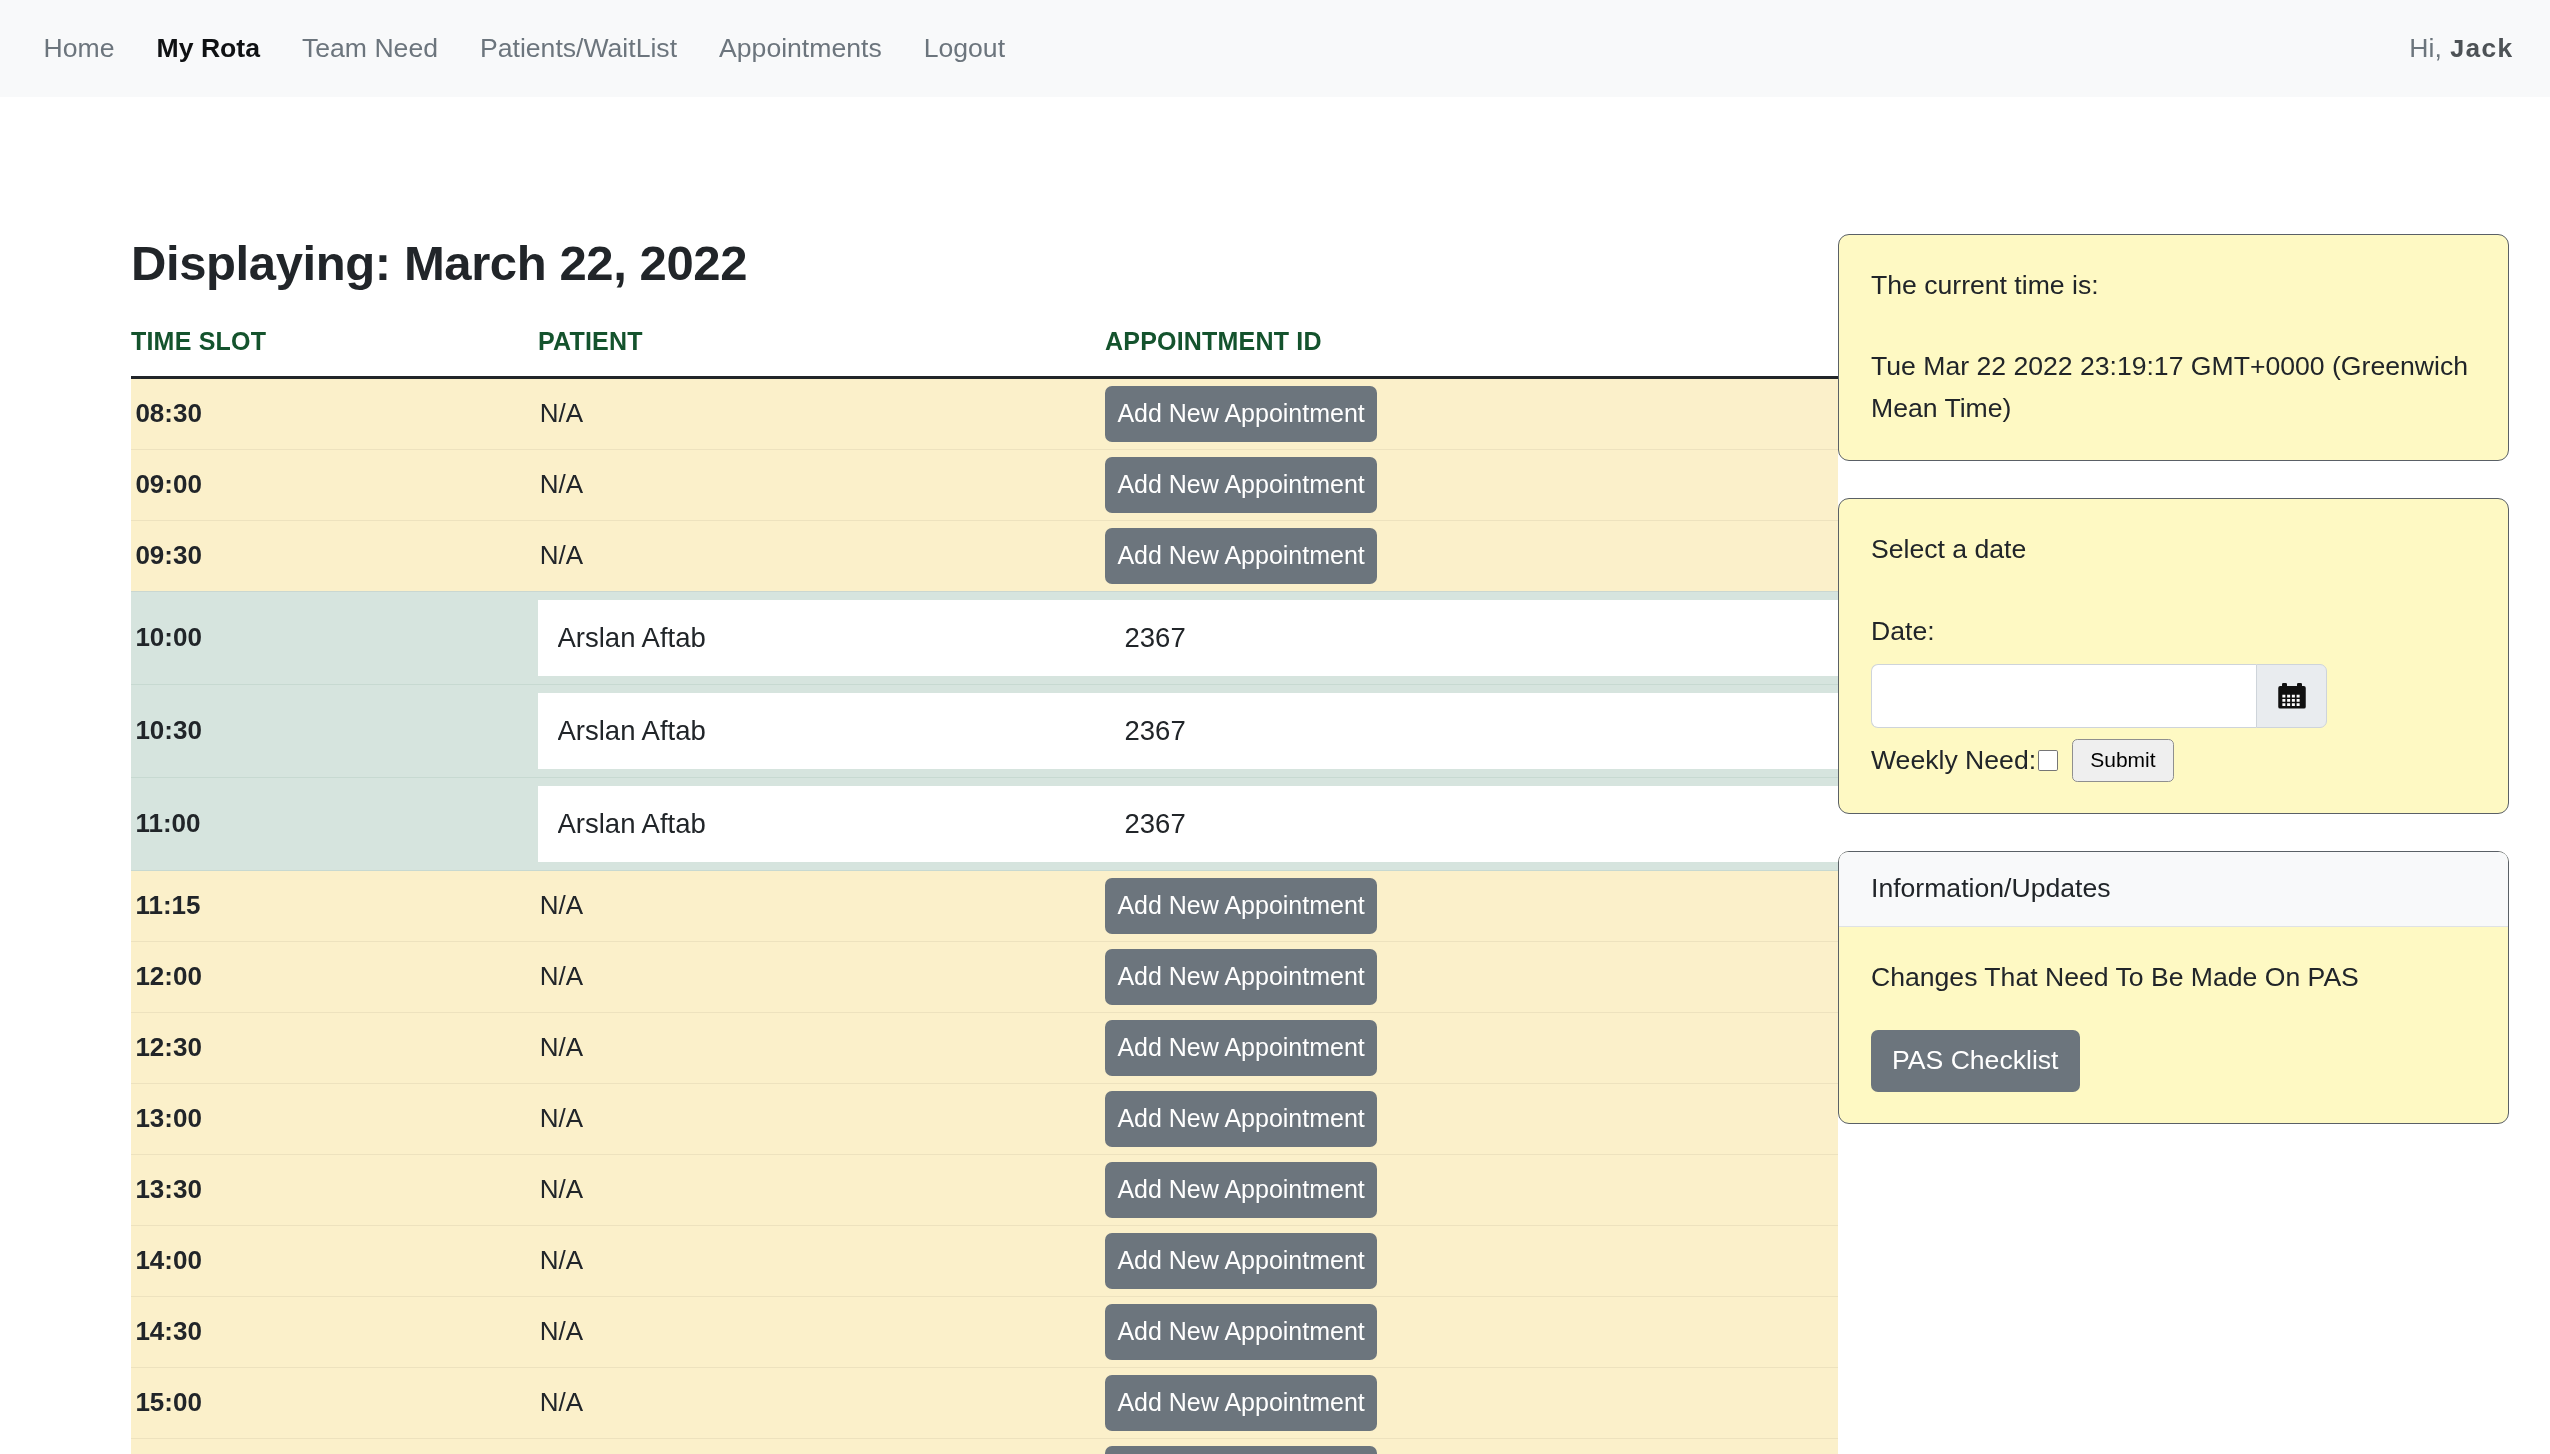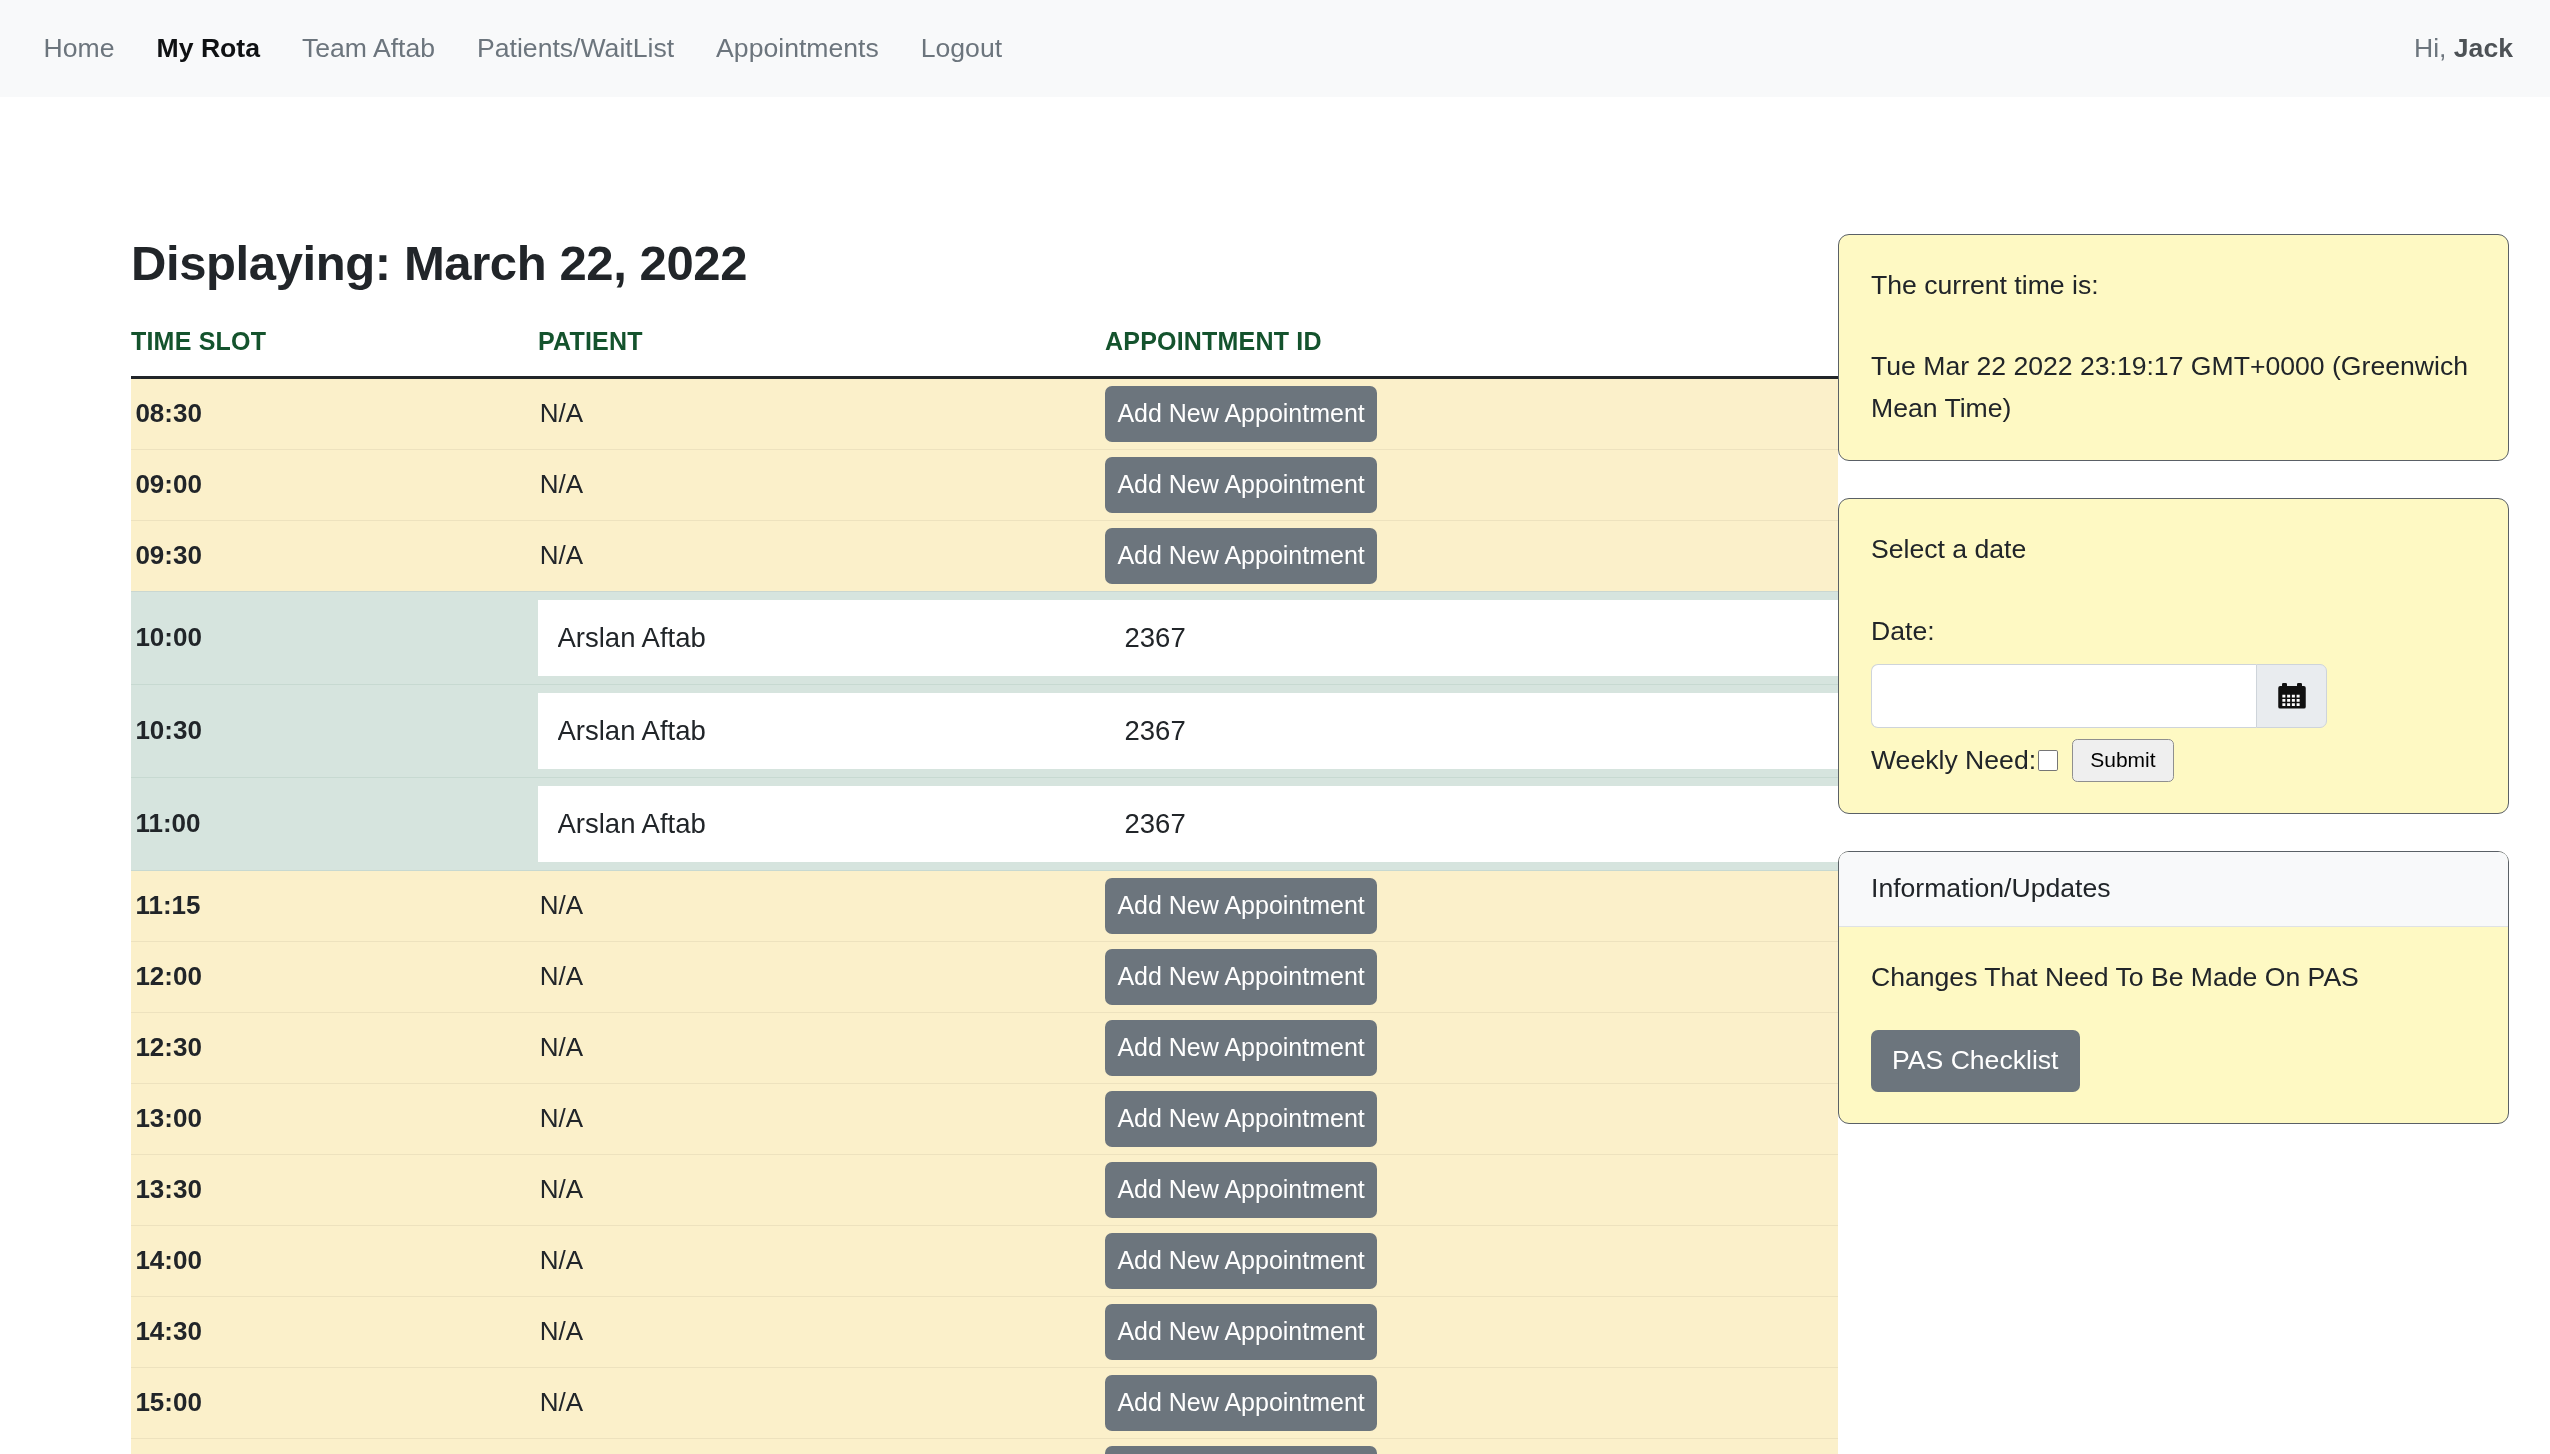"Team Aftab" a.nav-link { text: Aftab -> Need }
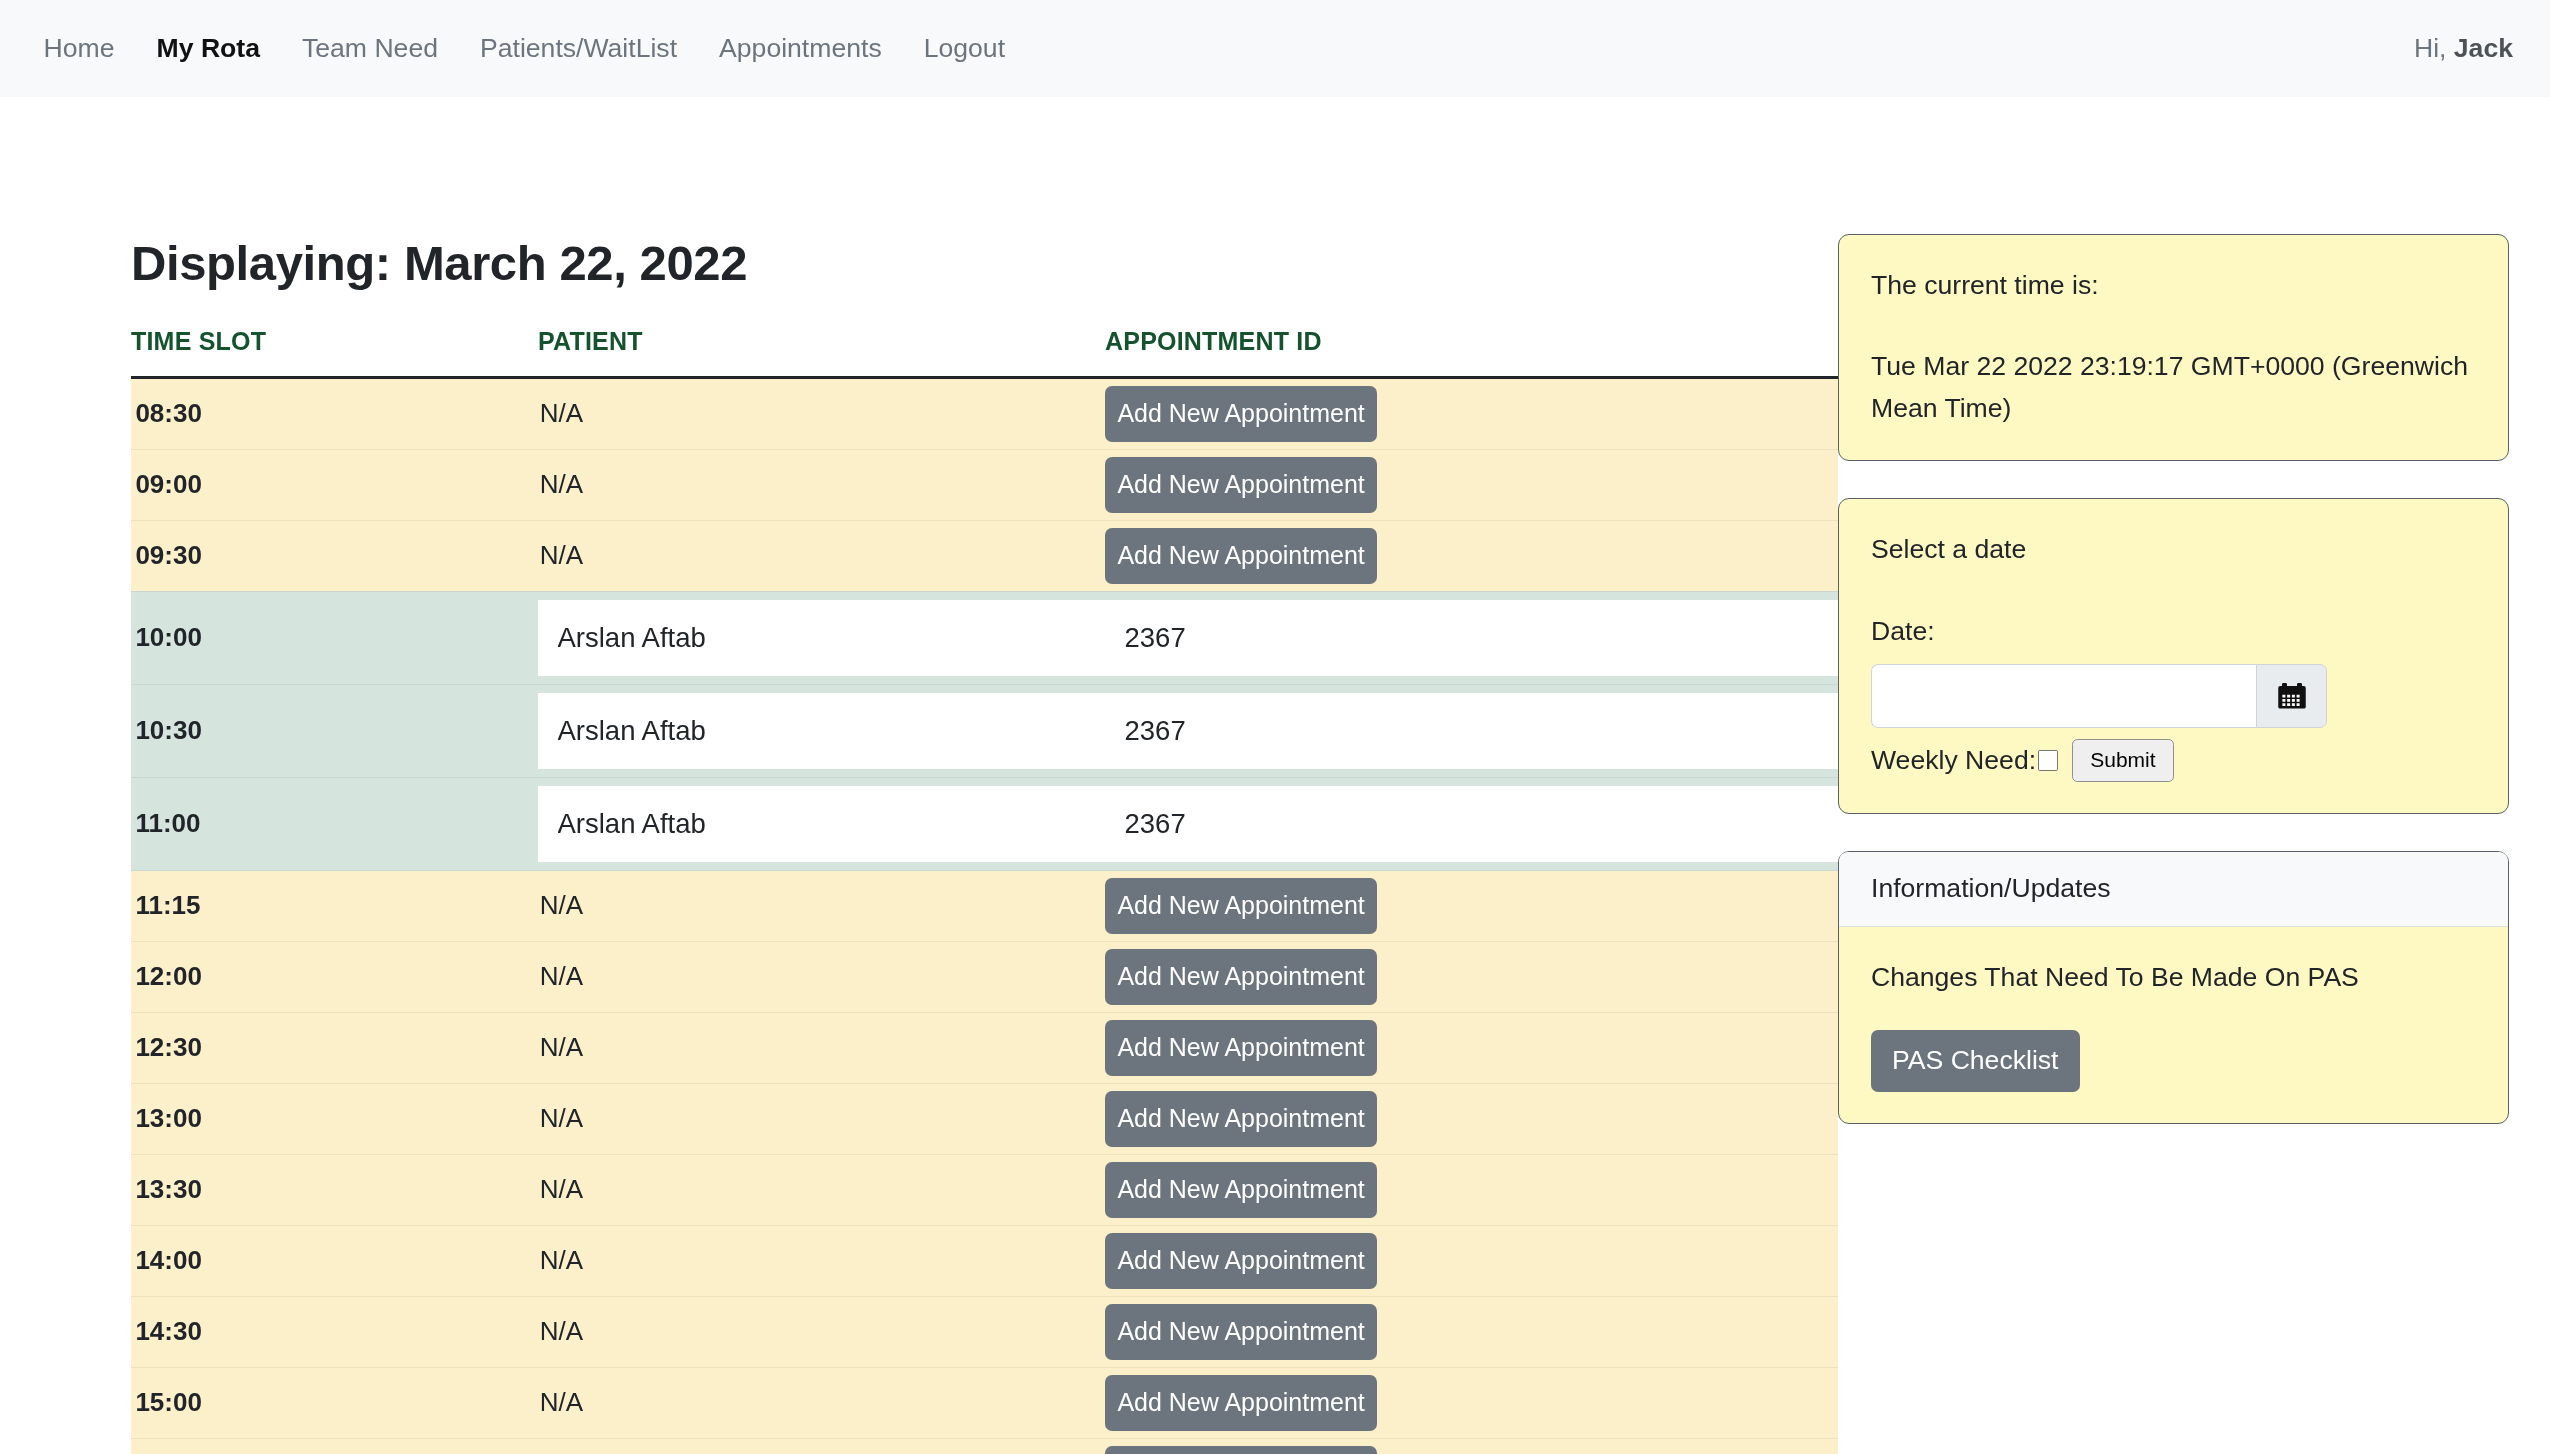"Jack" .nav-right b { font-family: none -> Liberation Mono, monospace }
